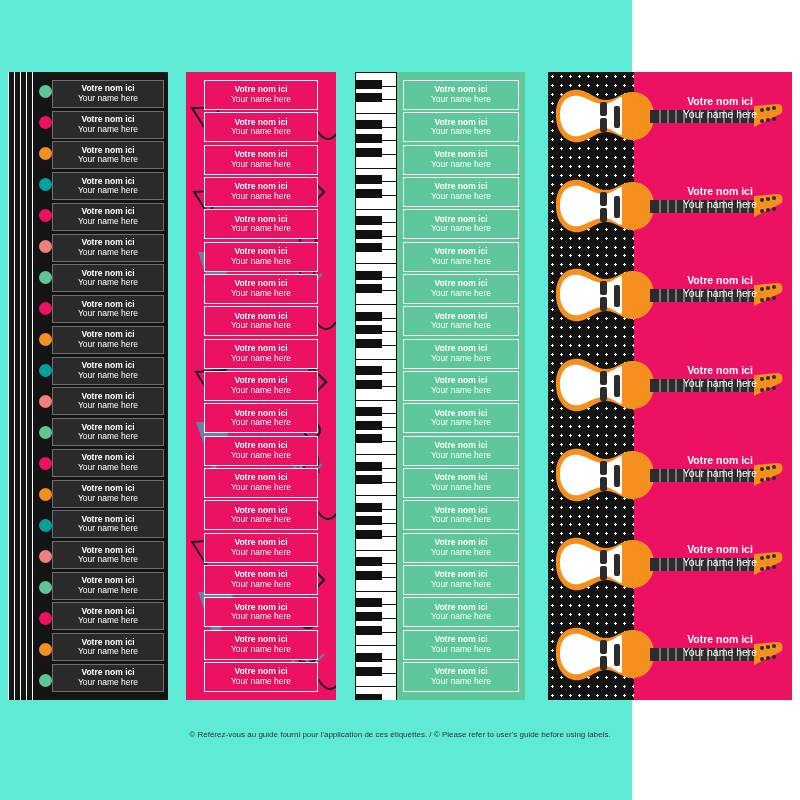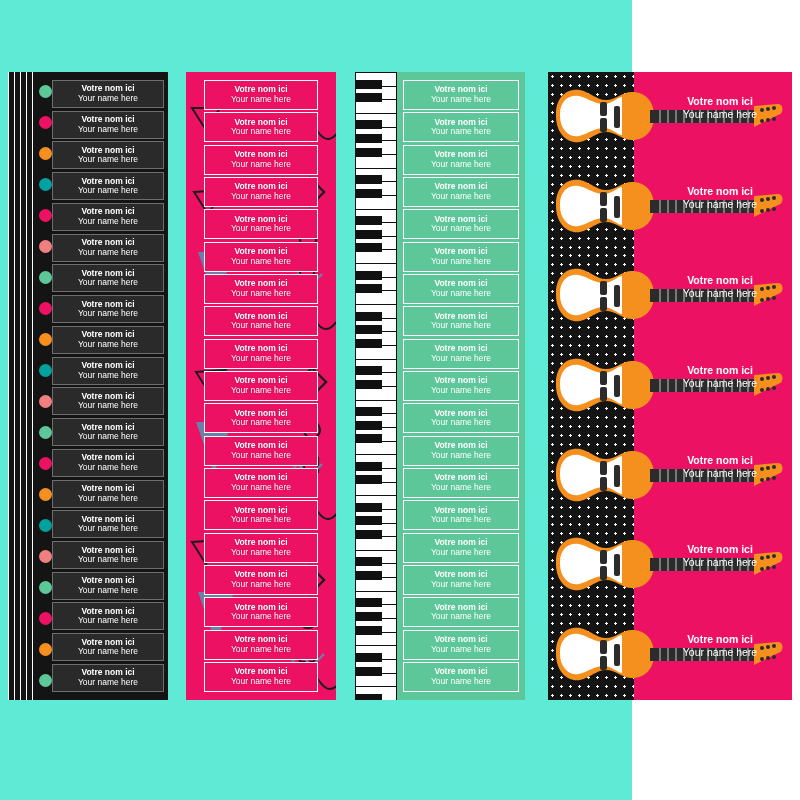"© Référez-vous au guide fourni" div.footer { html: none -> <div>© Référez-vous au guide fourni pour l'application de ces étiquettes. / © Please refer to user's guide before using labels.</div> }
